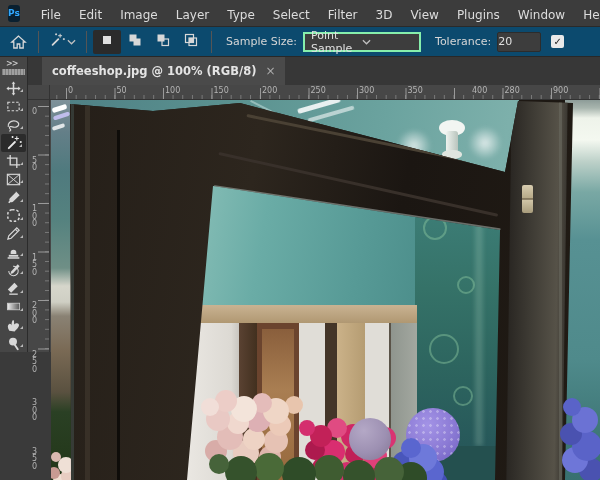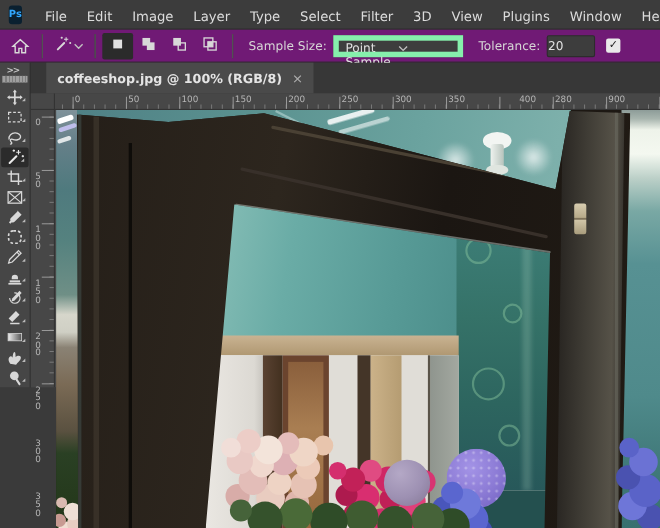"Sample Size:" #optionsbar { background: #701a75 -> #0c4a6e }
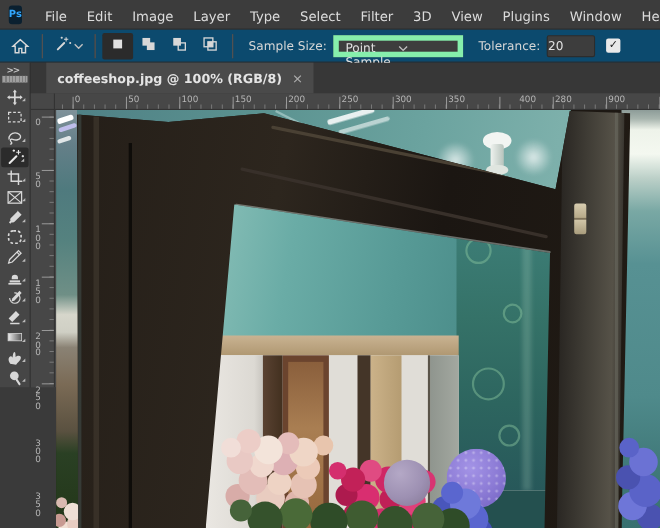"Point Sample" #sample-dropdown { align-items: none -> center; border: 5px solid #86efac -> 2px solid #86efac }
